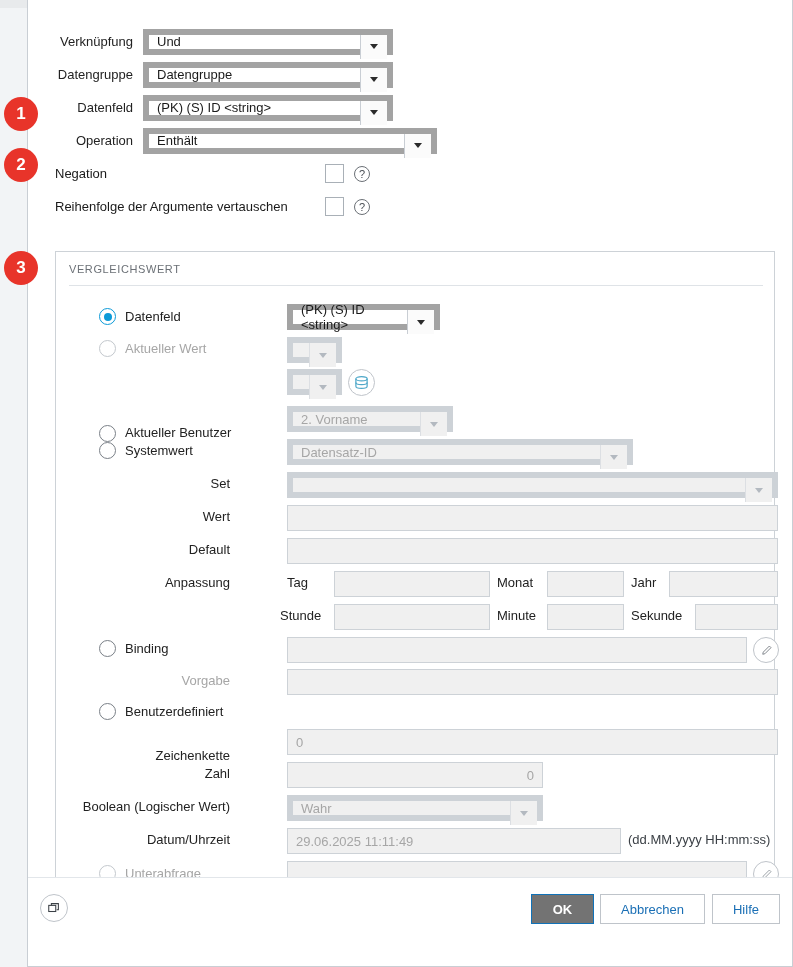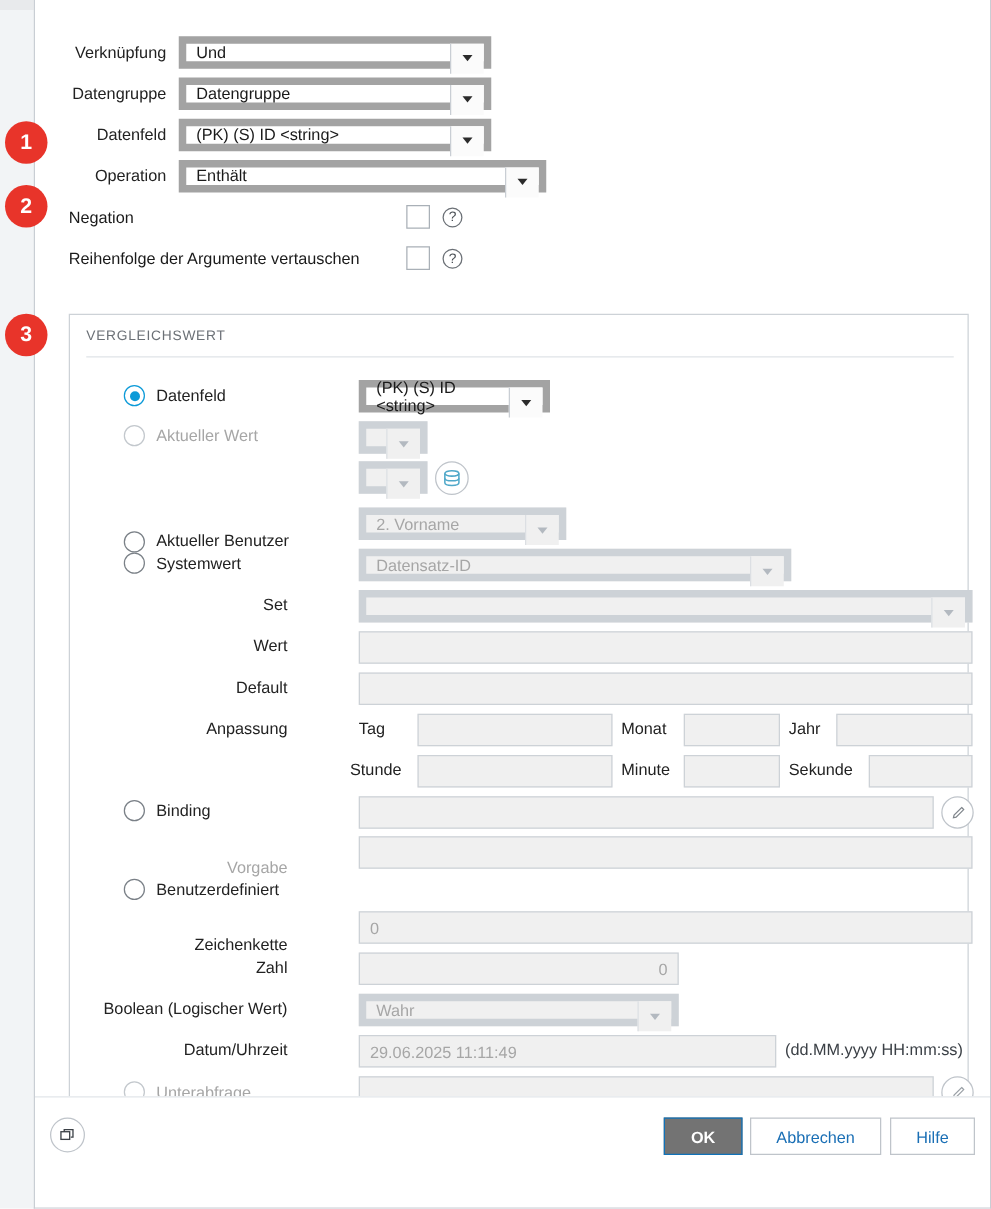"Vorgabe" div.abs { margin-top: 13px -> none }
